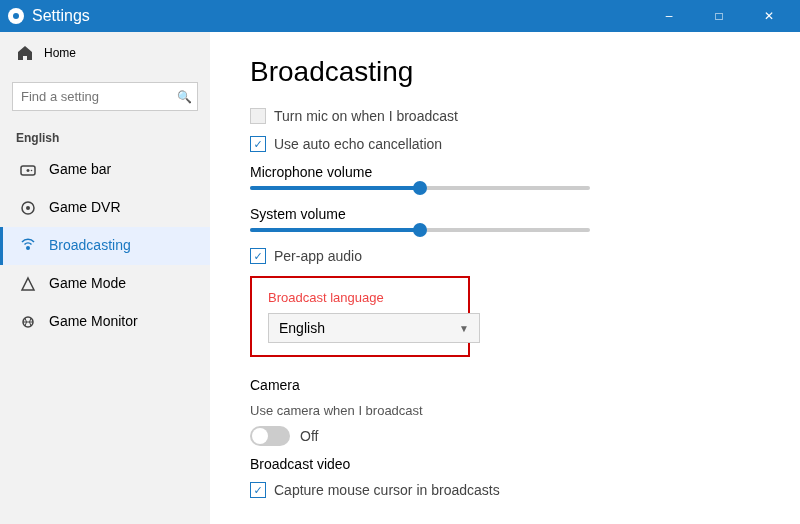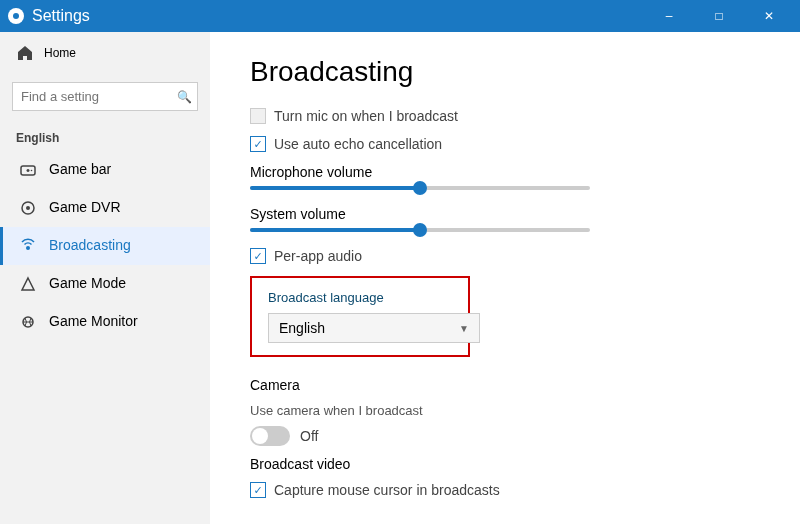"Broadcast language" .broadcast-language-label { color: #0c4a6e -> #ef4444 }
